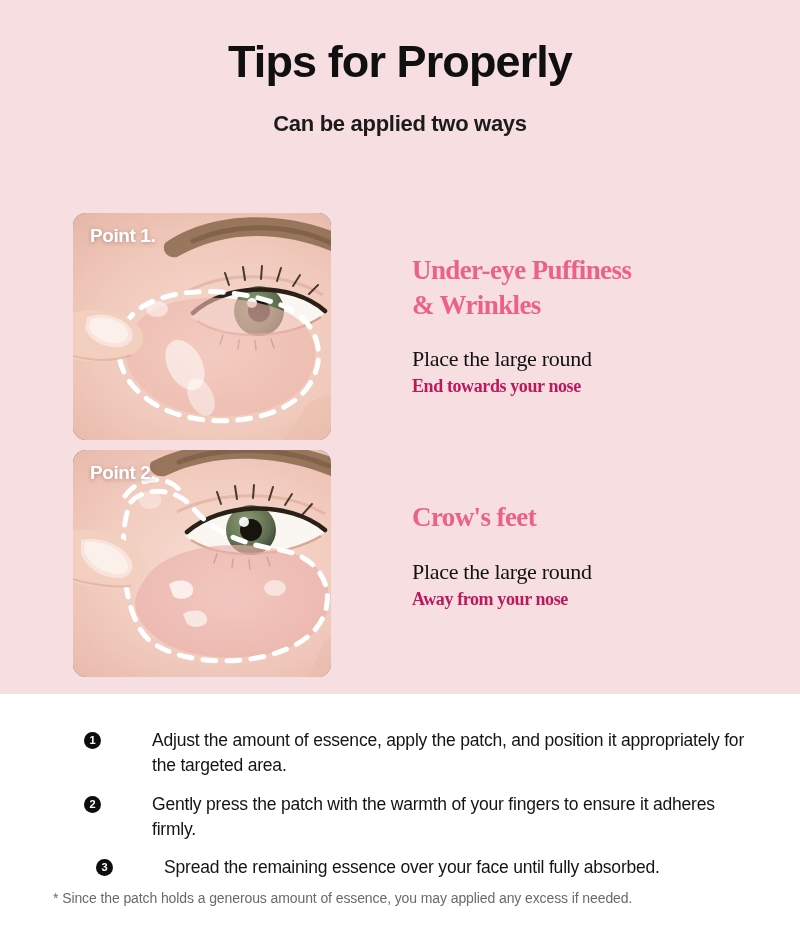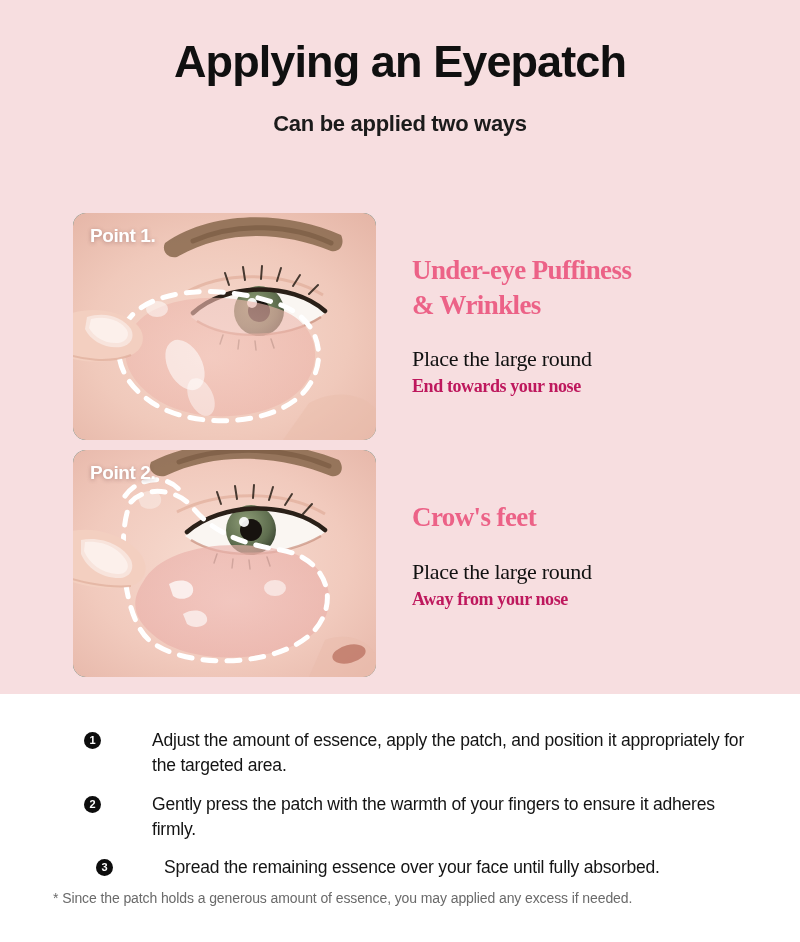"Tips for Properly" span.title-line { html: none -> <span>Tips for Properly</span> }
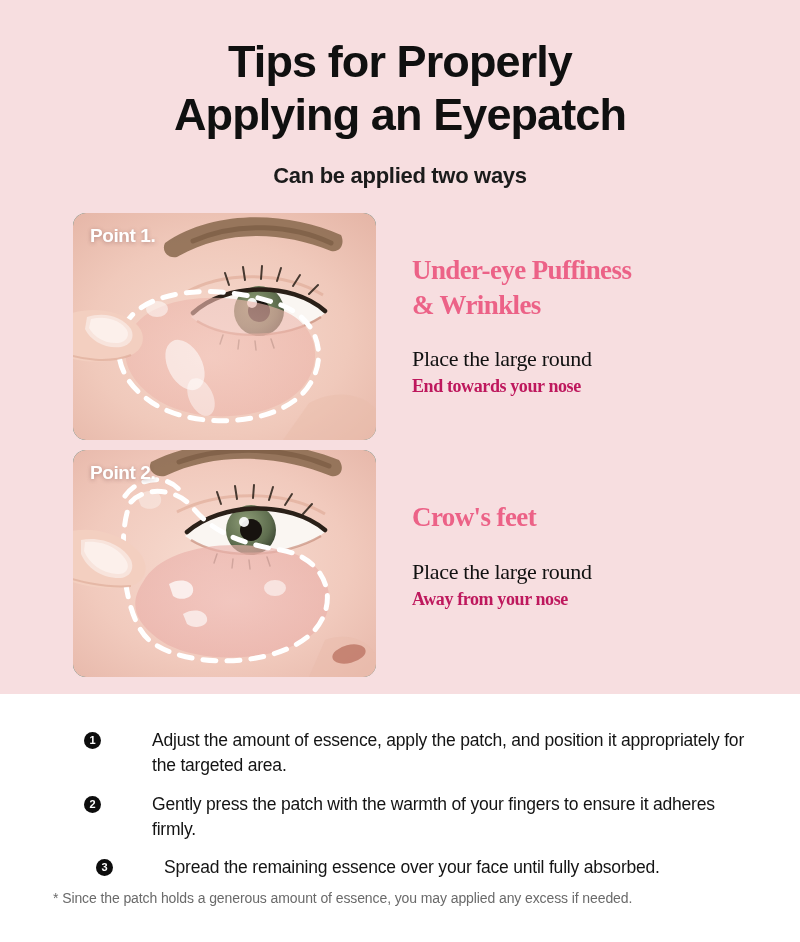"Applying an Eyepatch" span.title-line { html: <span>Applying an Eyepatch</span> -> none }
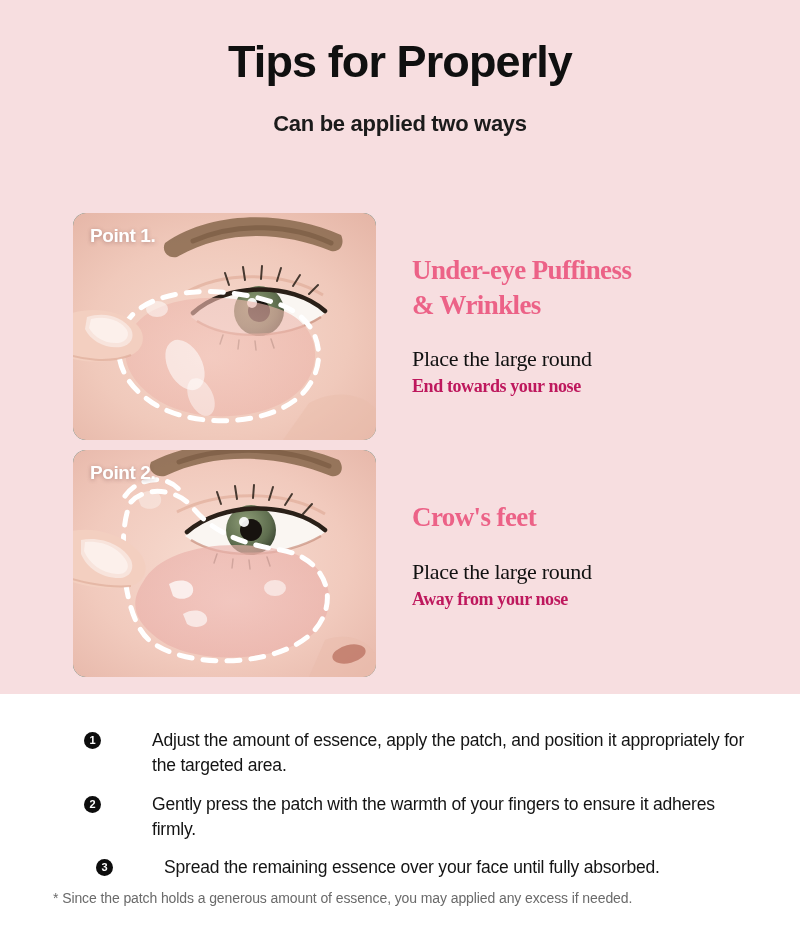"Point 1." .photo { width: 303px -> 258px }
